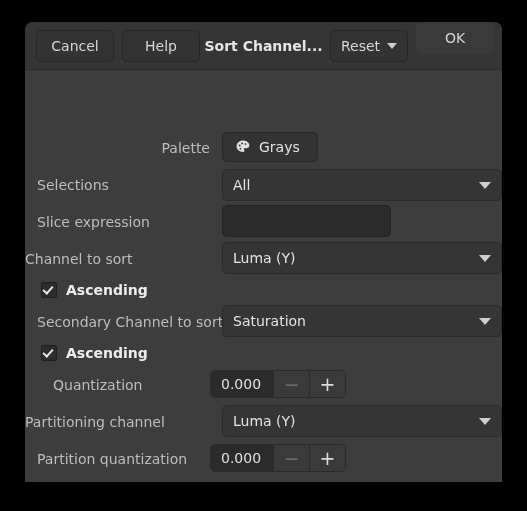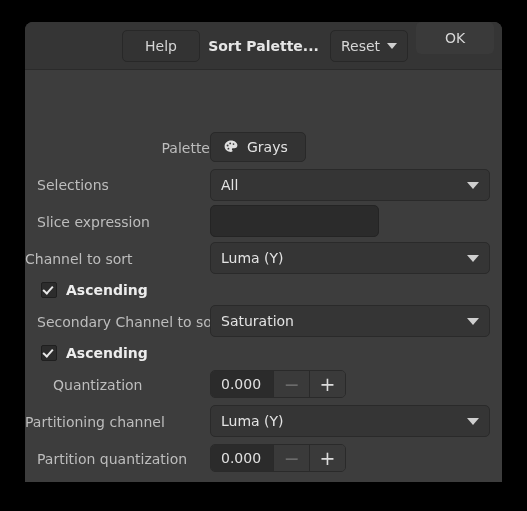"Cancel" div.btn { html: none -> <div>Cancel</div> }
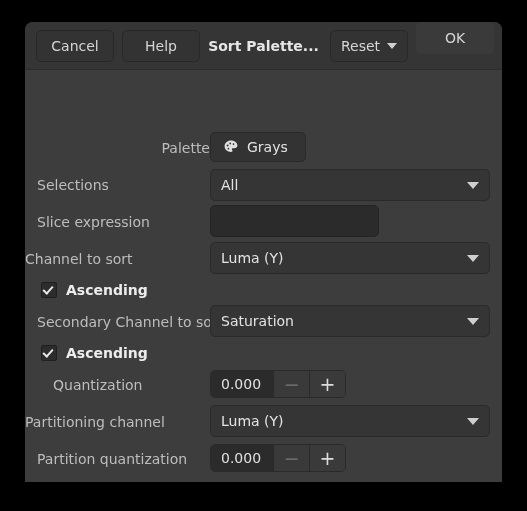"Sort Palette..." div.dlg-title { text: Palette -> Channel }
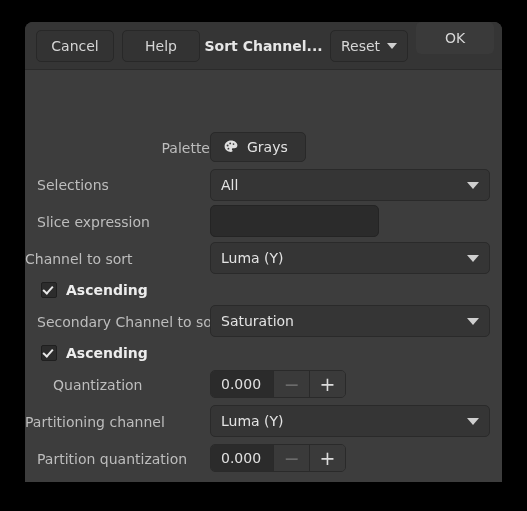"Grays" .field { margin-left: none -> 12px }
